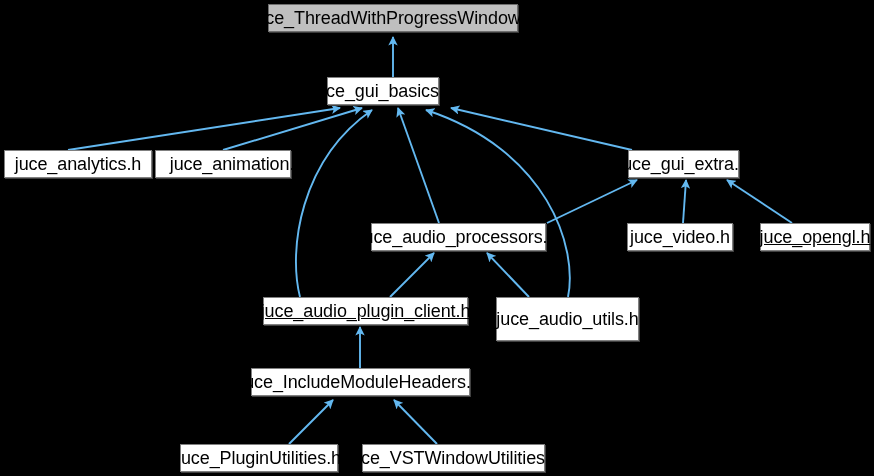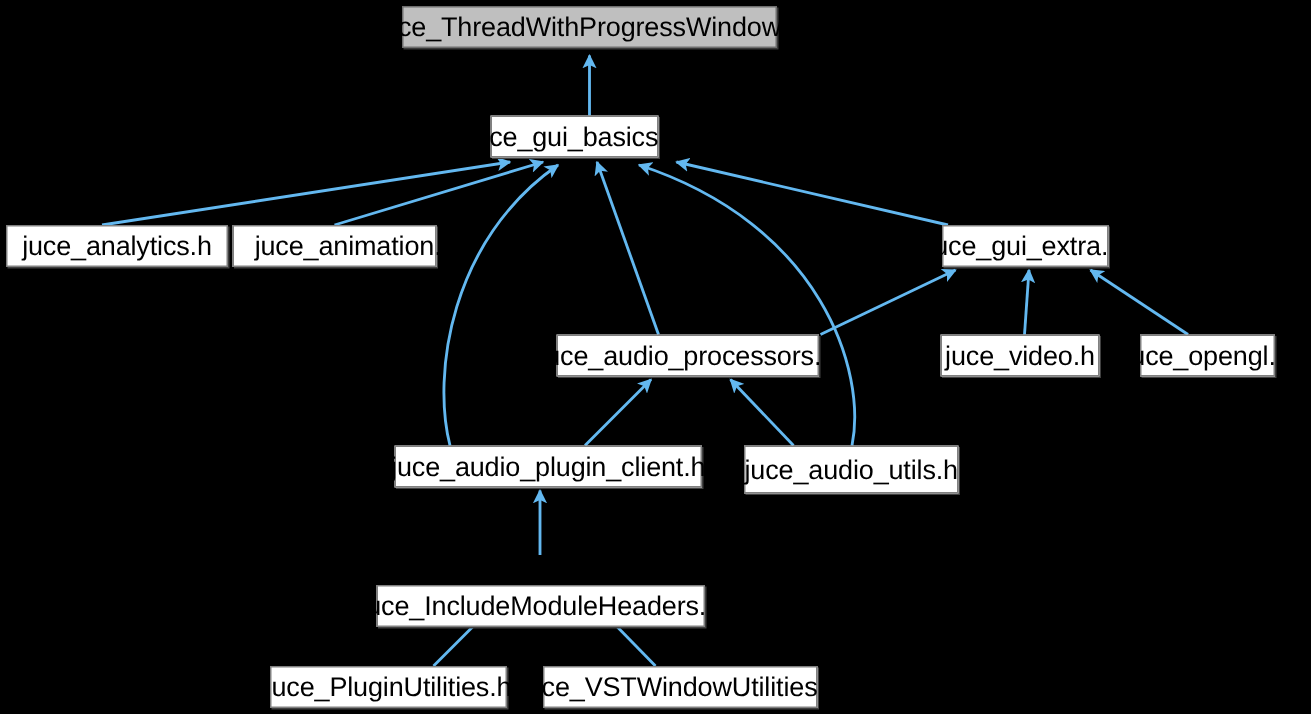"juce_opengl.h" div.node { text-decoration: none -> underline; width: 90px -> 110px }
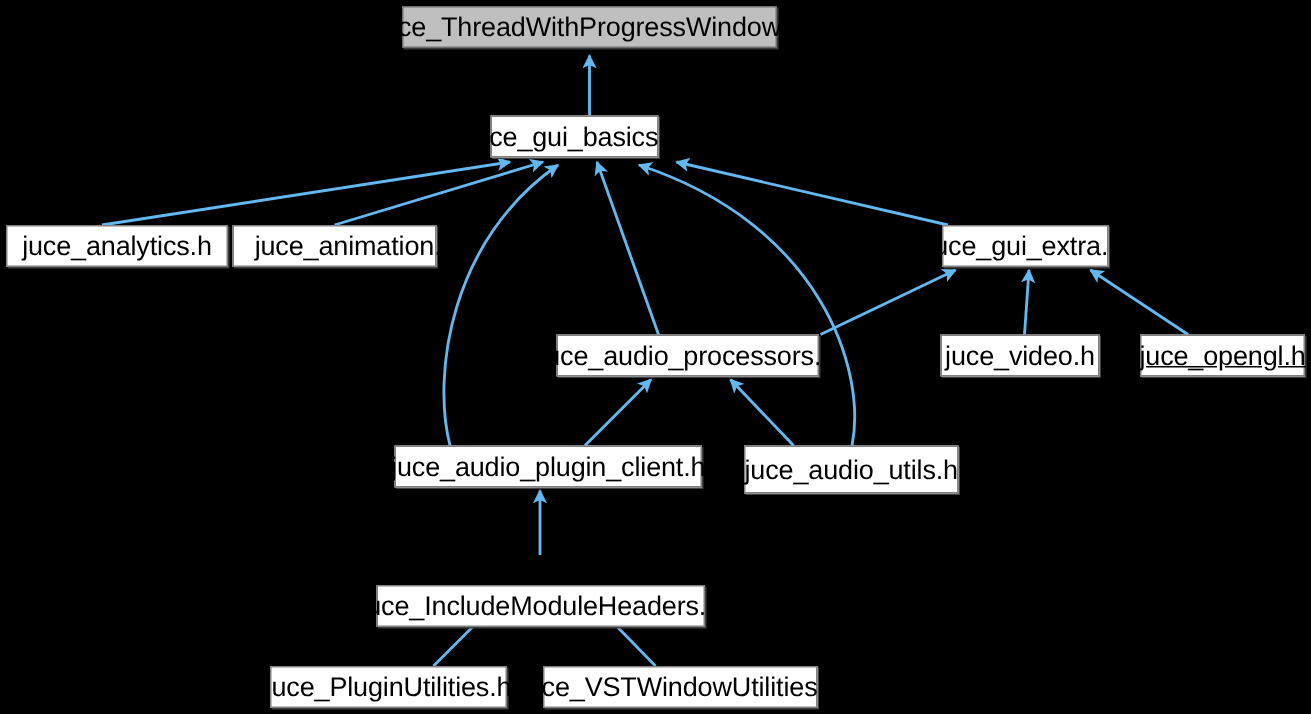"juce_audio_plugin_client.h" div.node { text-decoration: none -> underline }
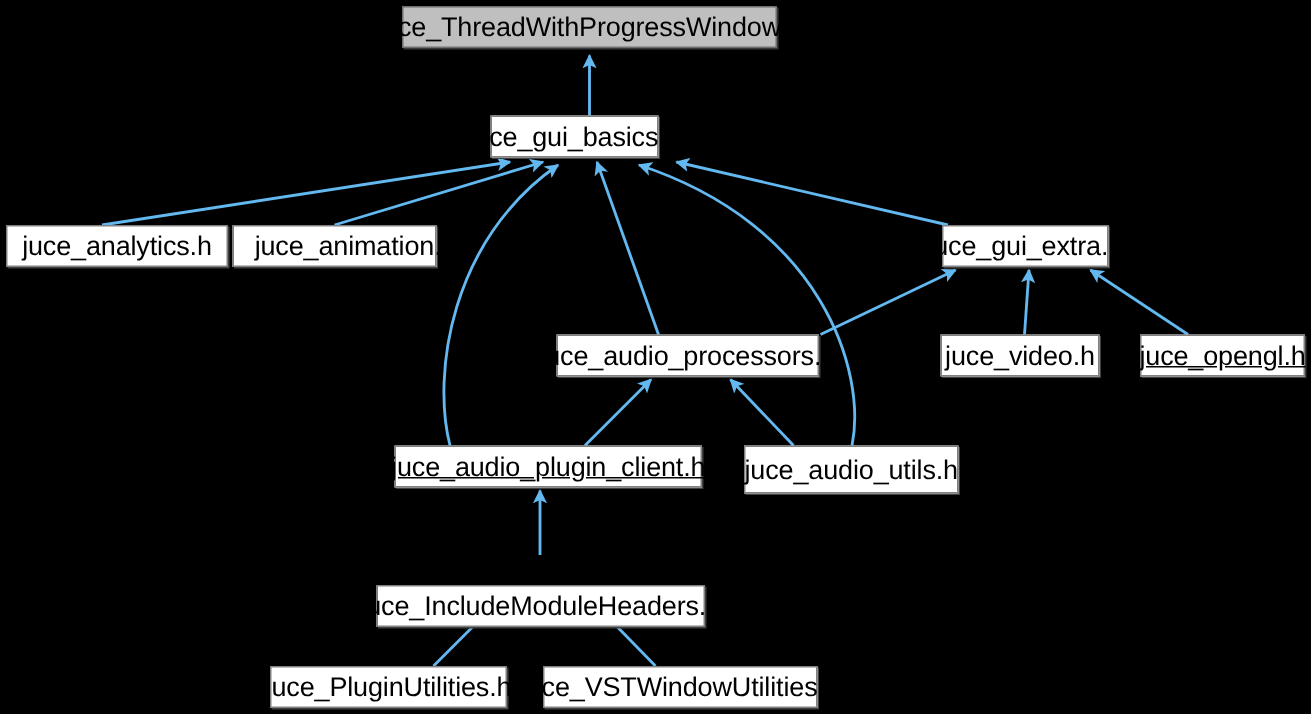"juce_audio_utils.h" div.node { height: 32px -> 44px }
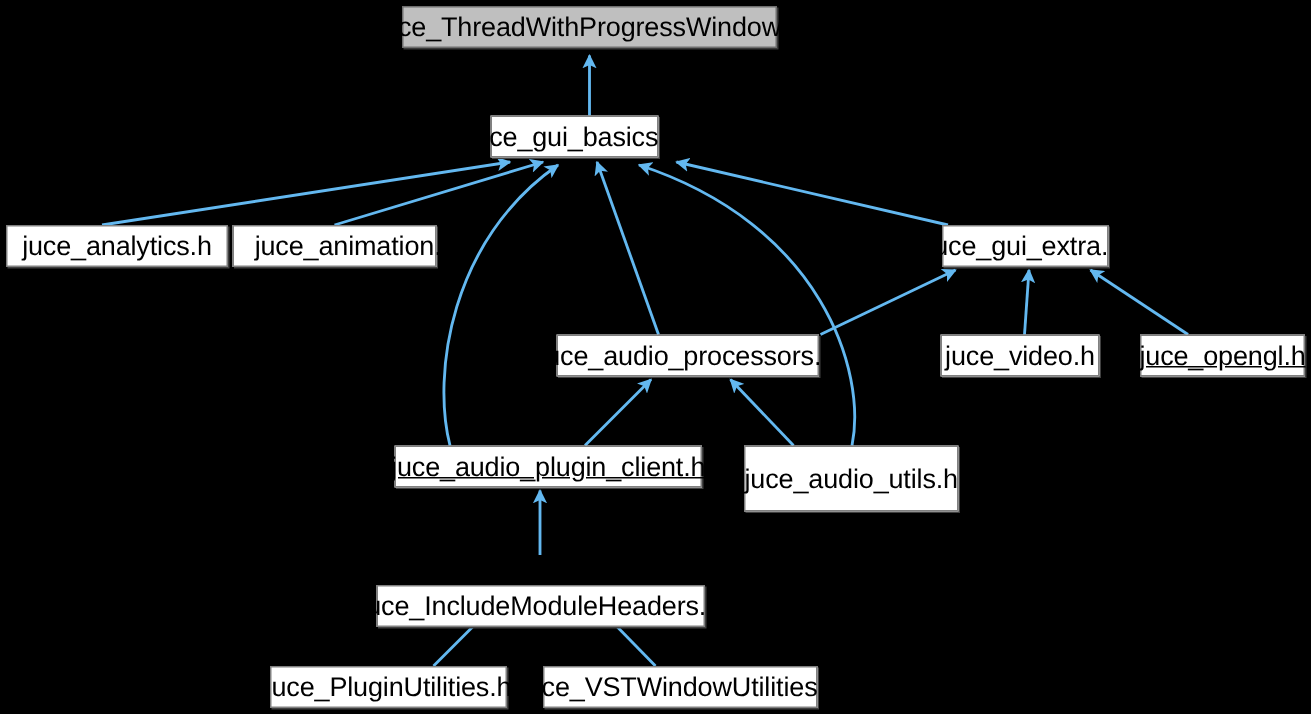"juce_IncludeModuleHeaders.h" div.node { top: 390px -> 368px }
